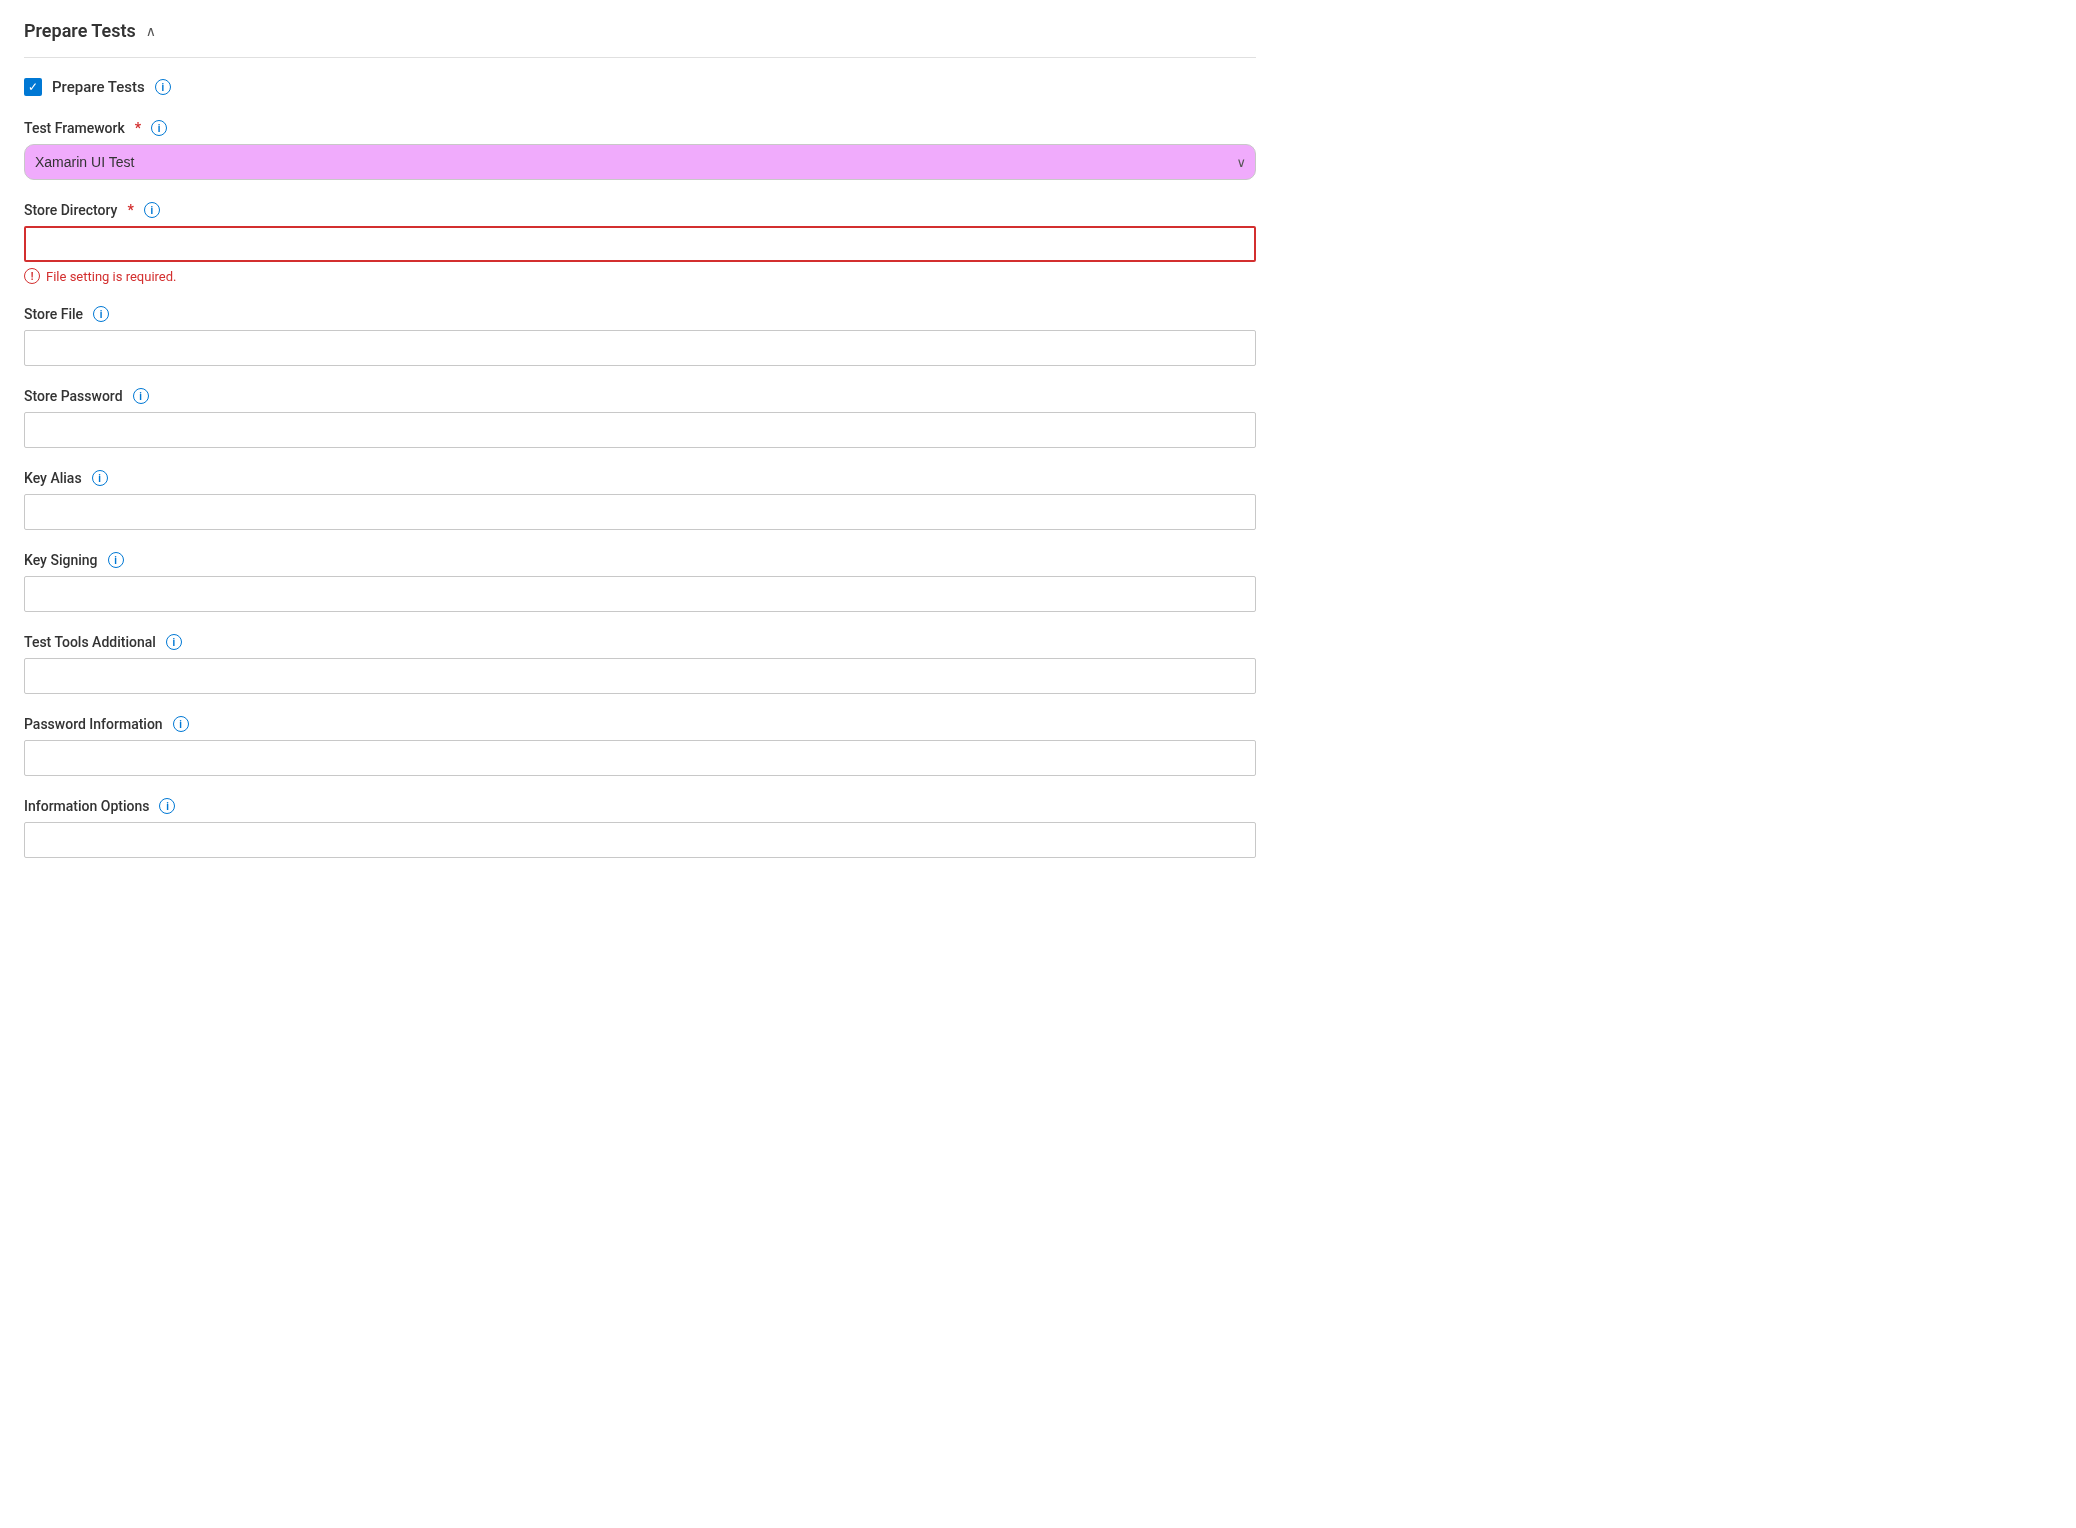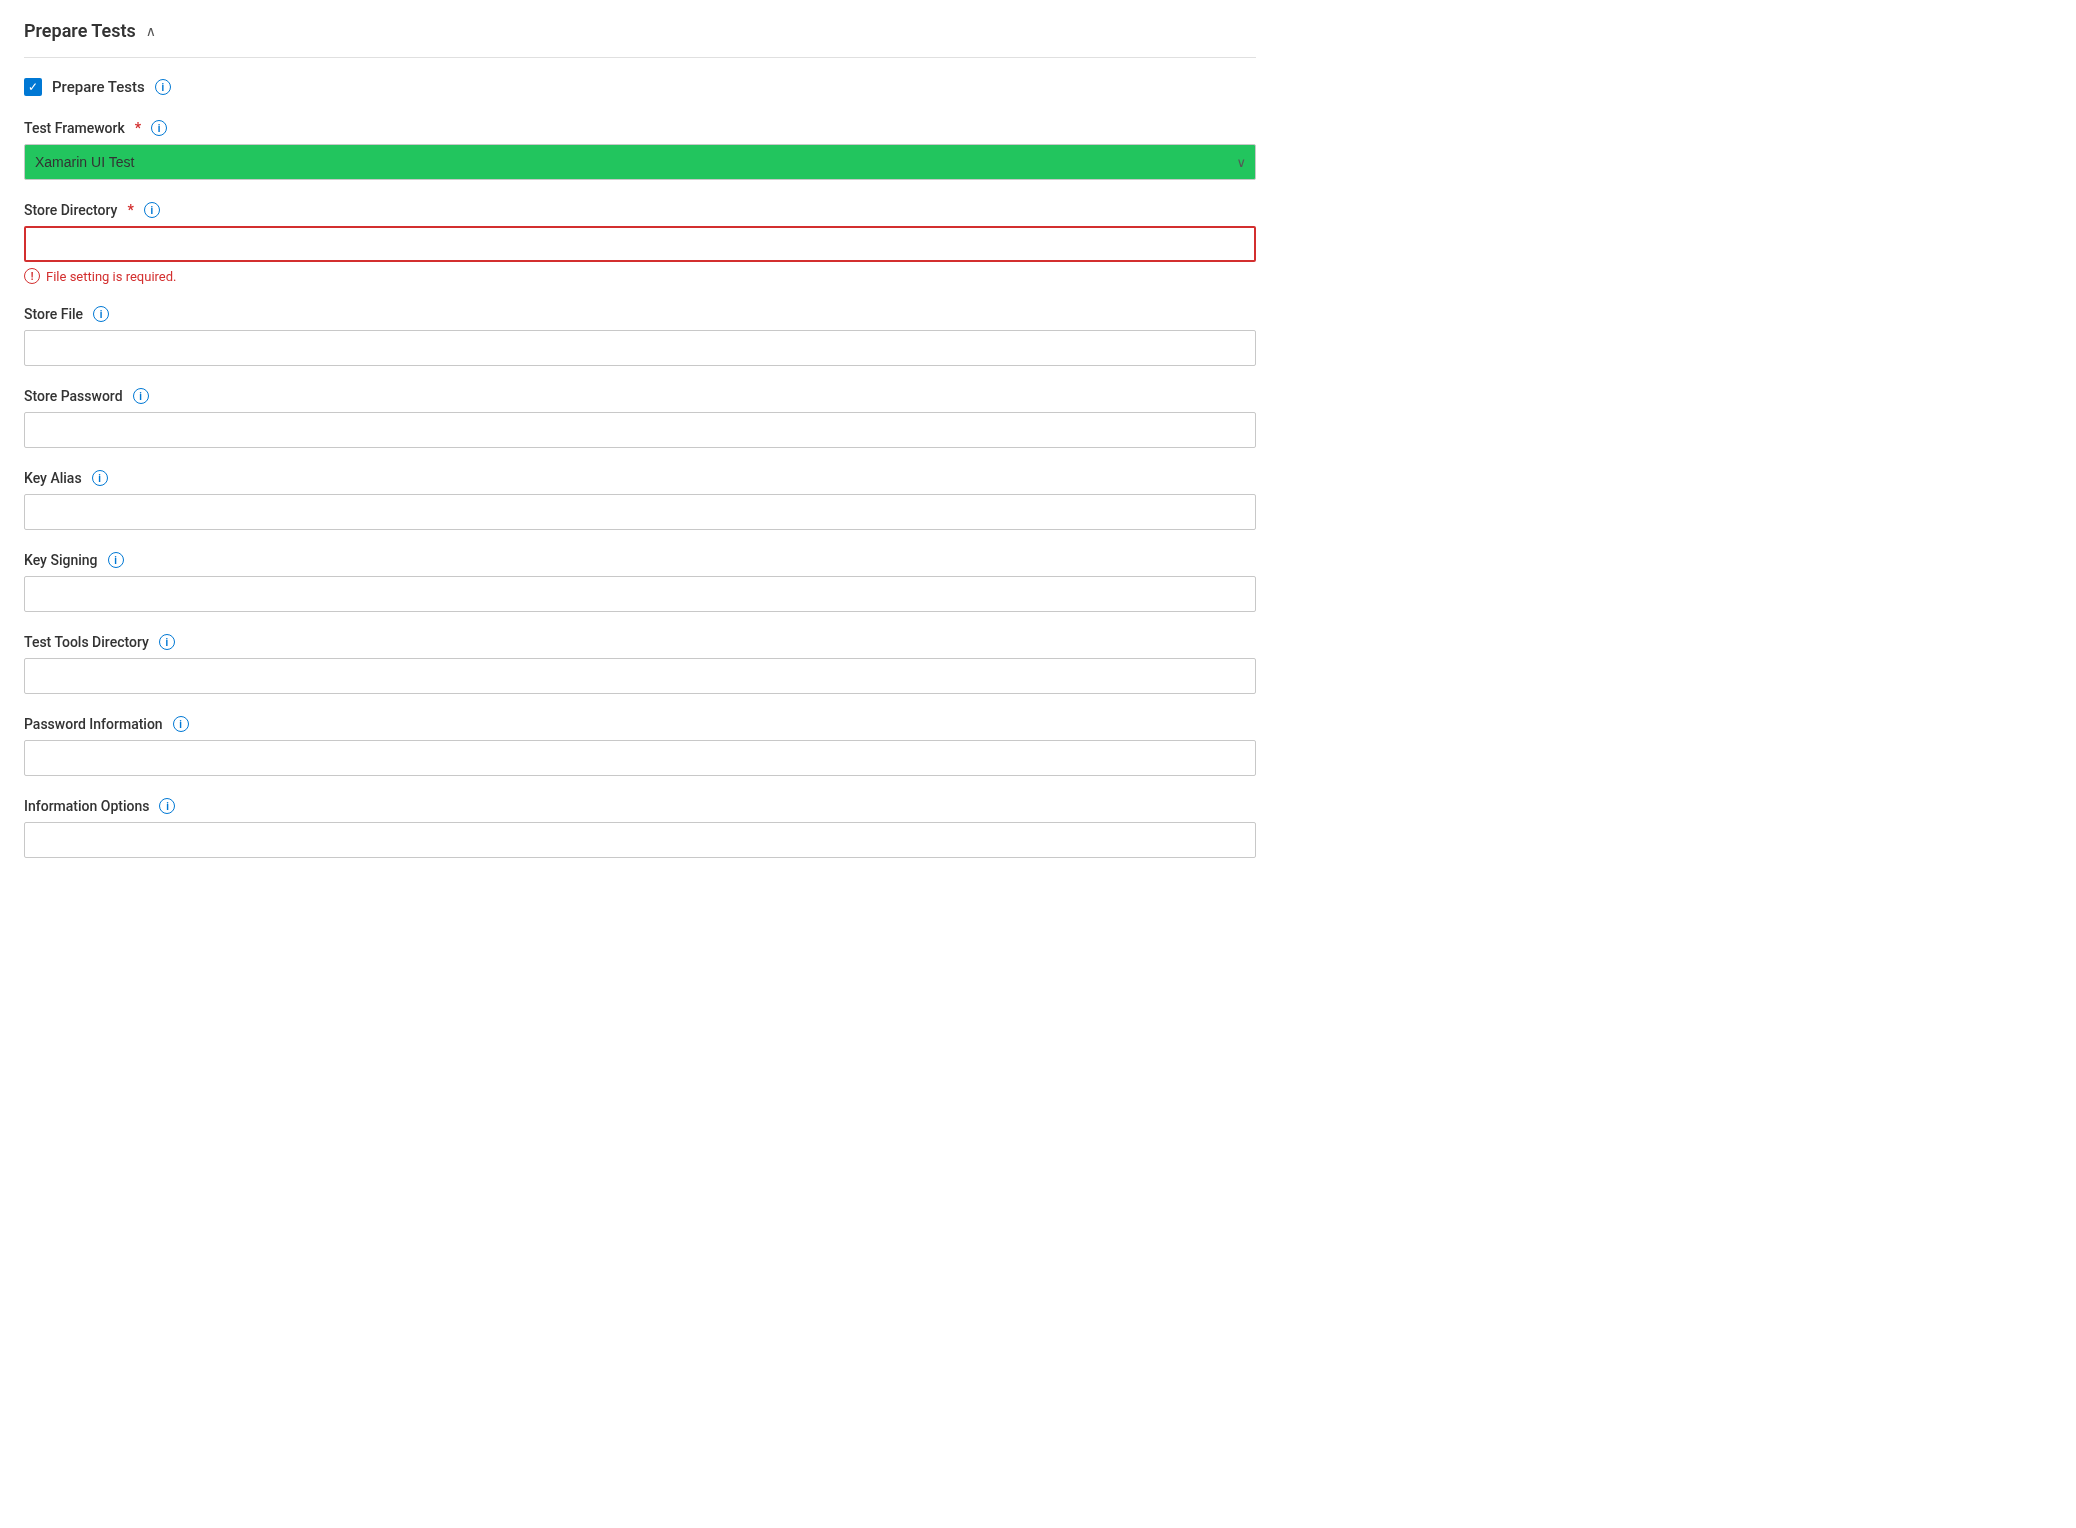"Xamarin UI Test" .field-select { background: #22c55e -> #f0abfc; border-radius: 2px -> 10px }
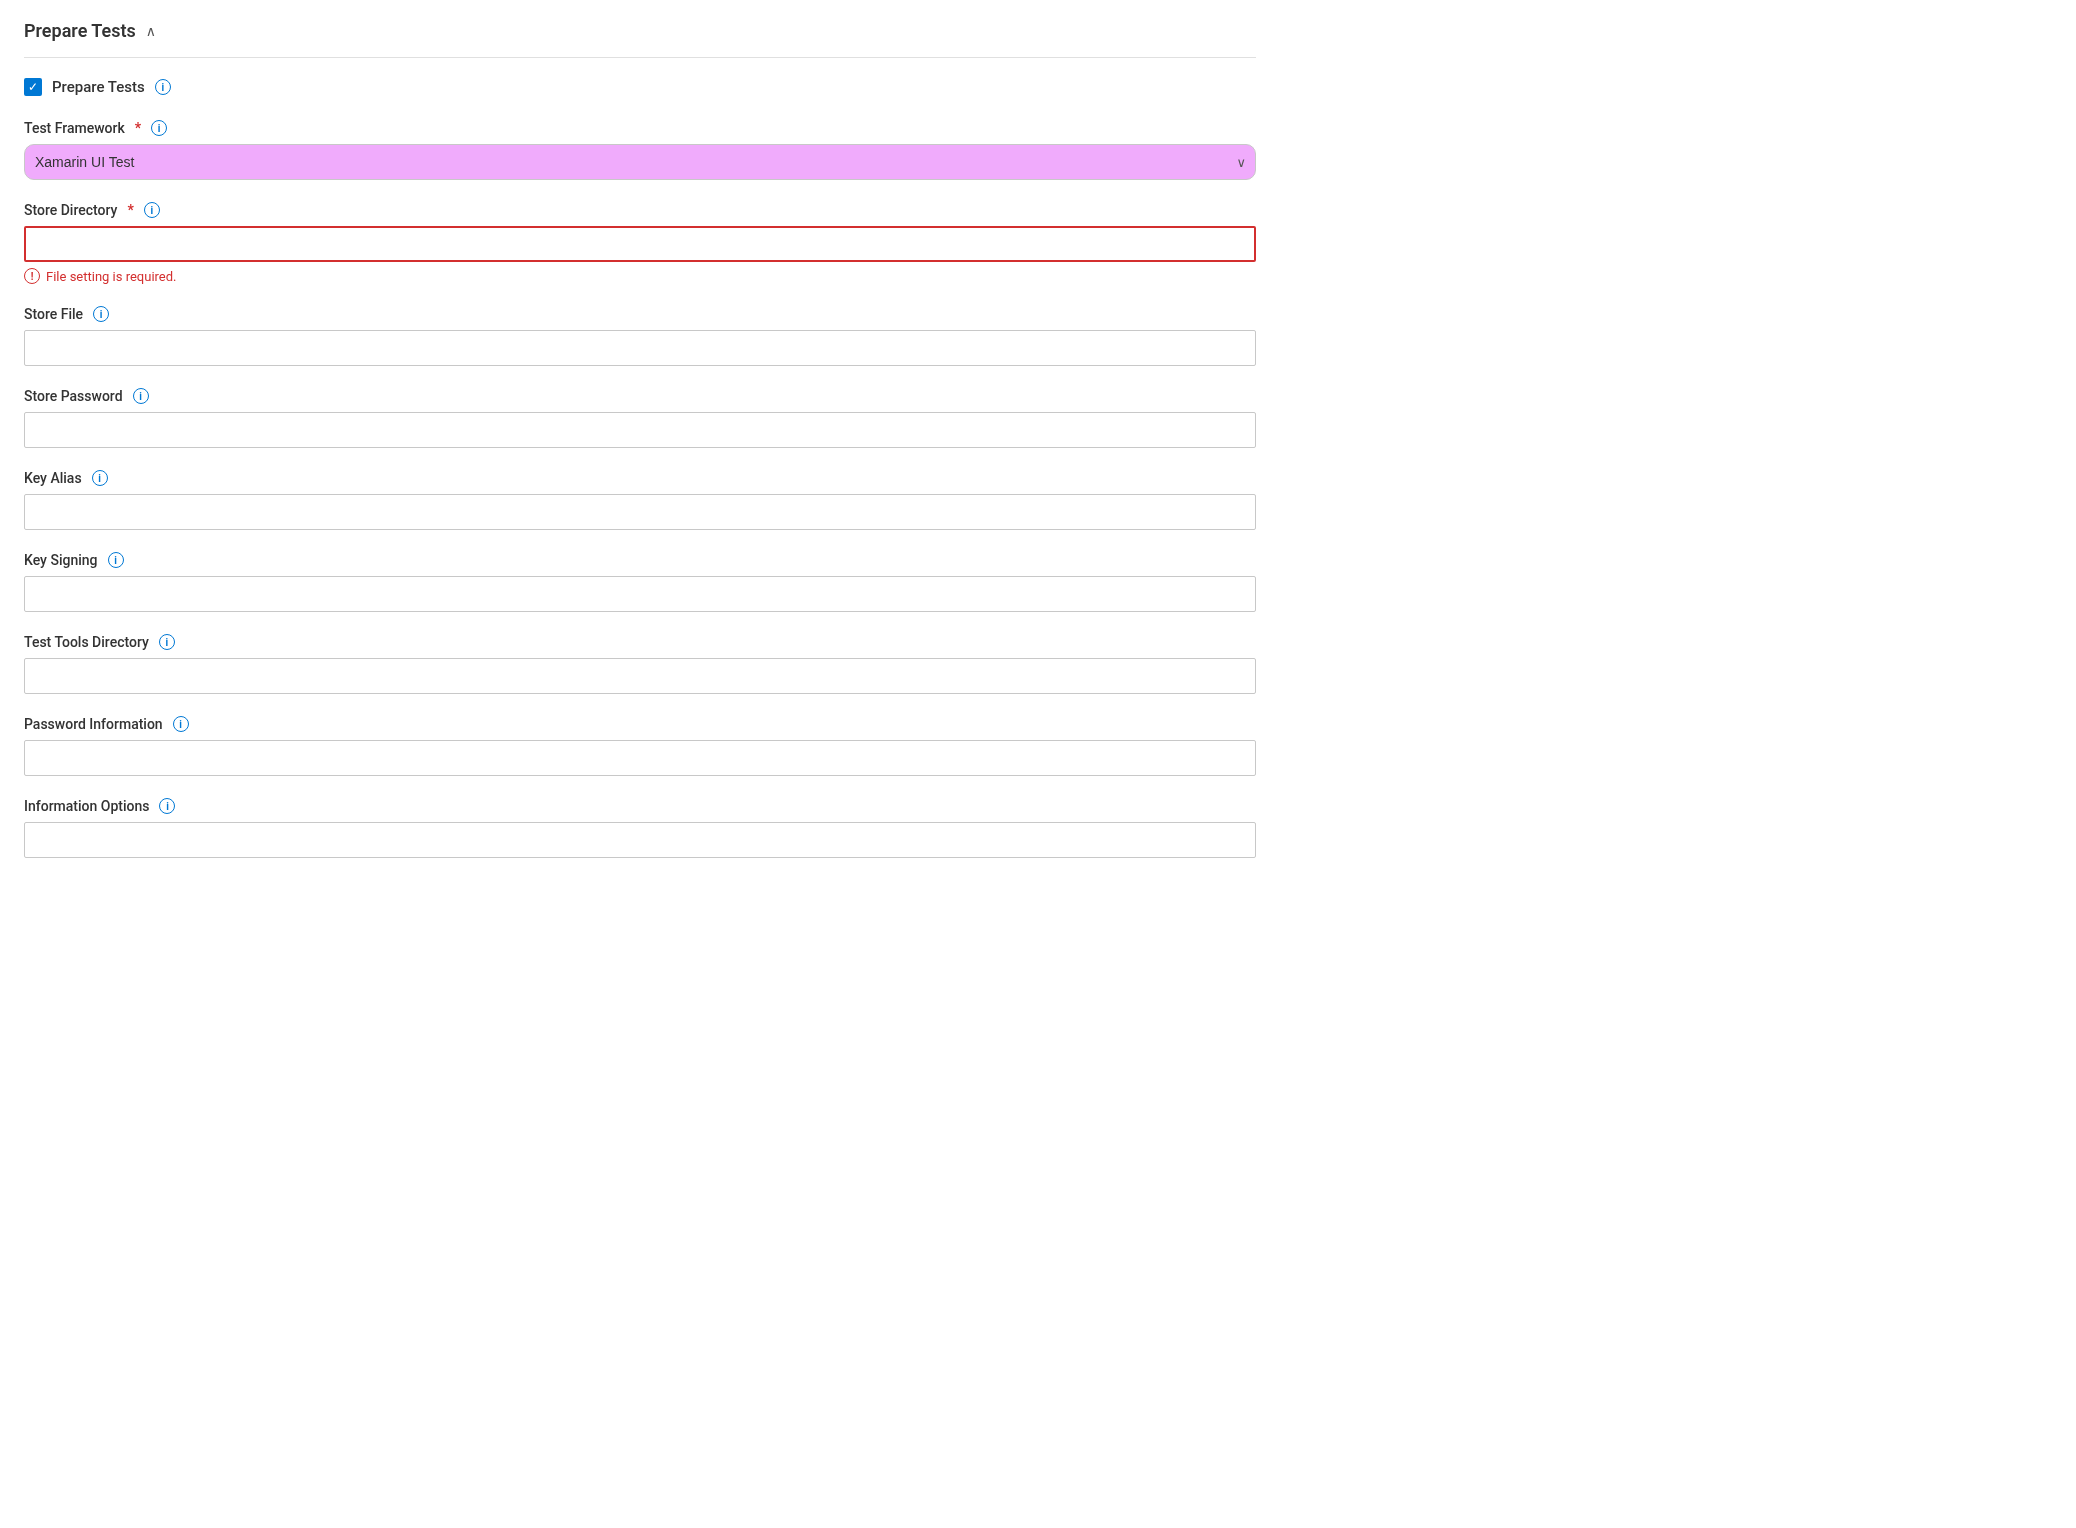"Test Tools Directory" span { text: Directory -> Additional }
